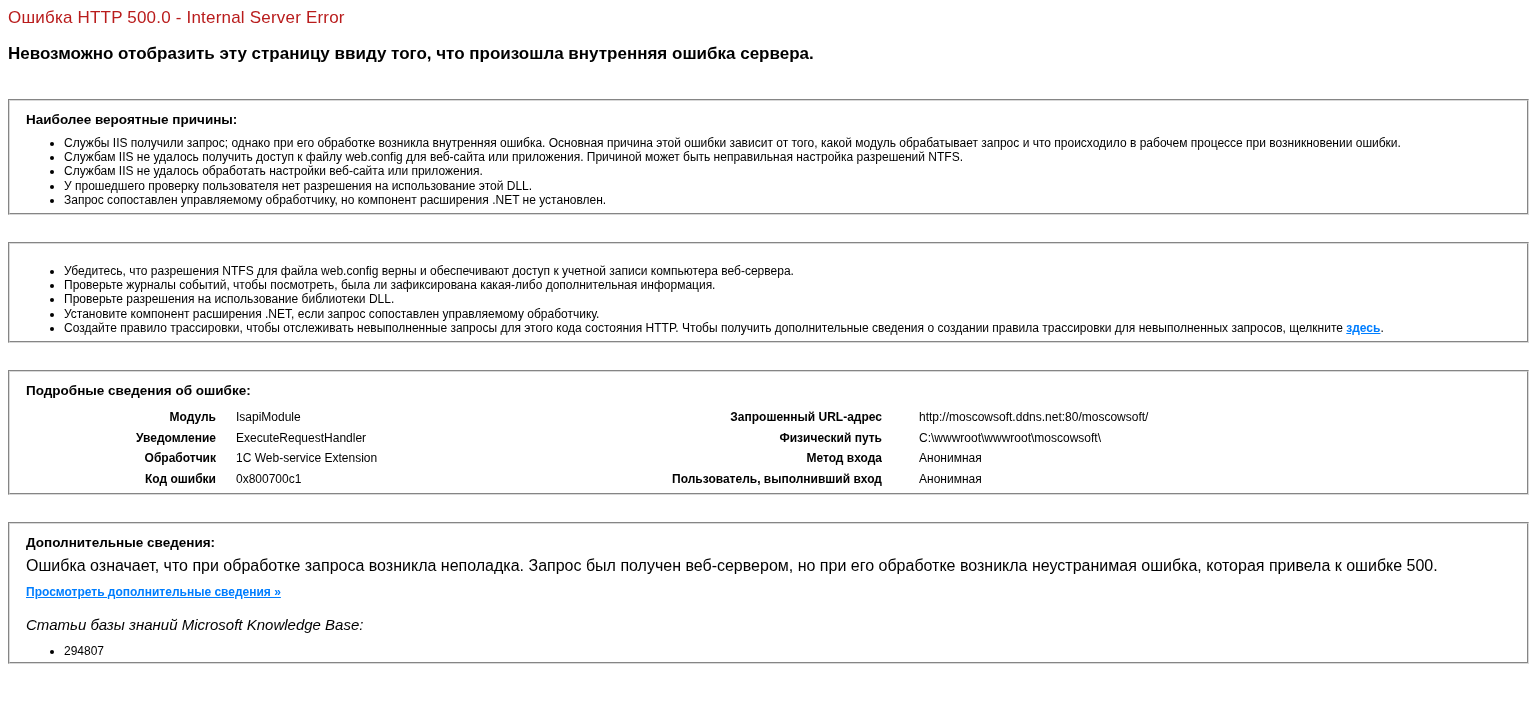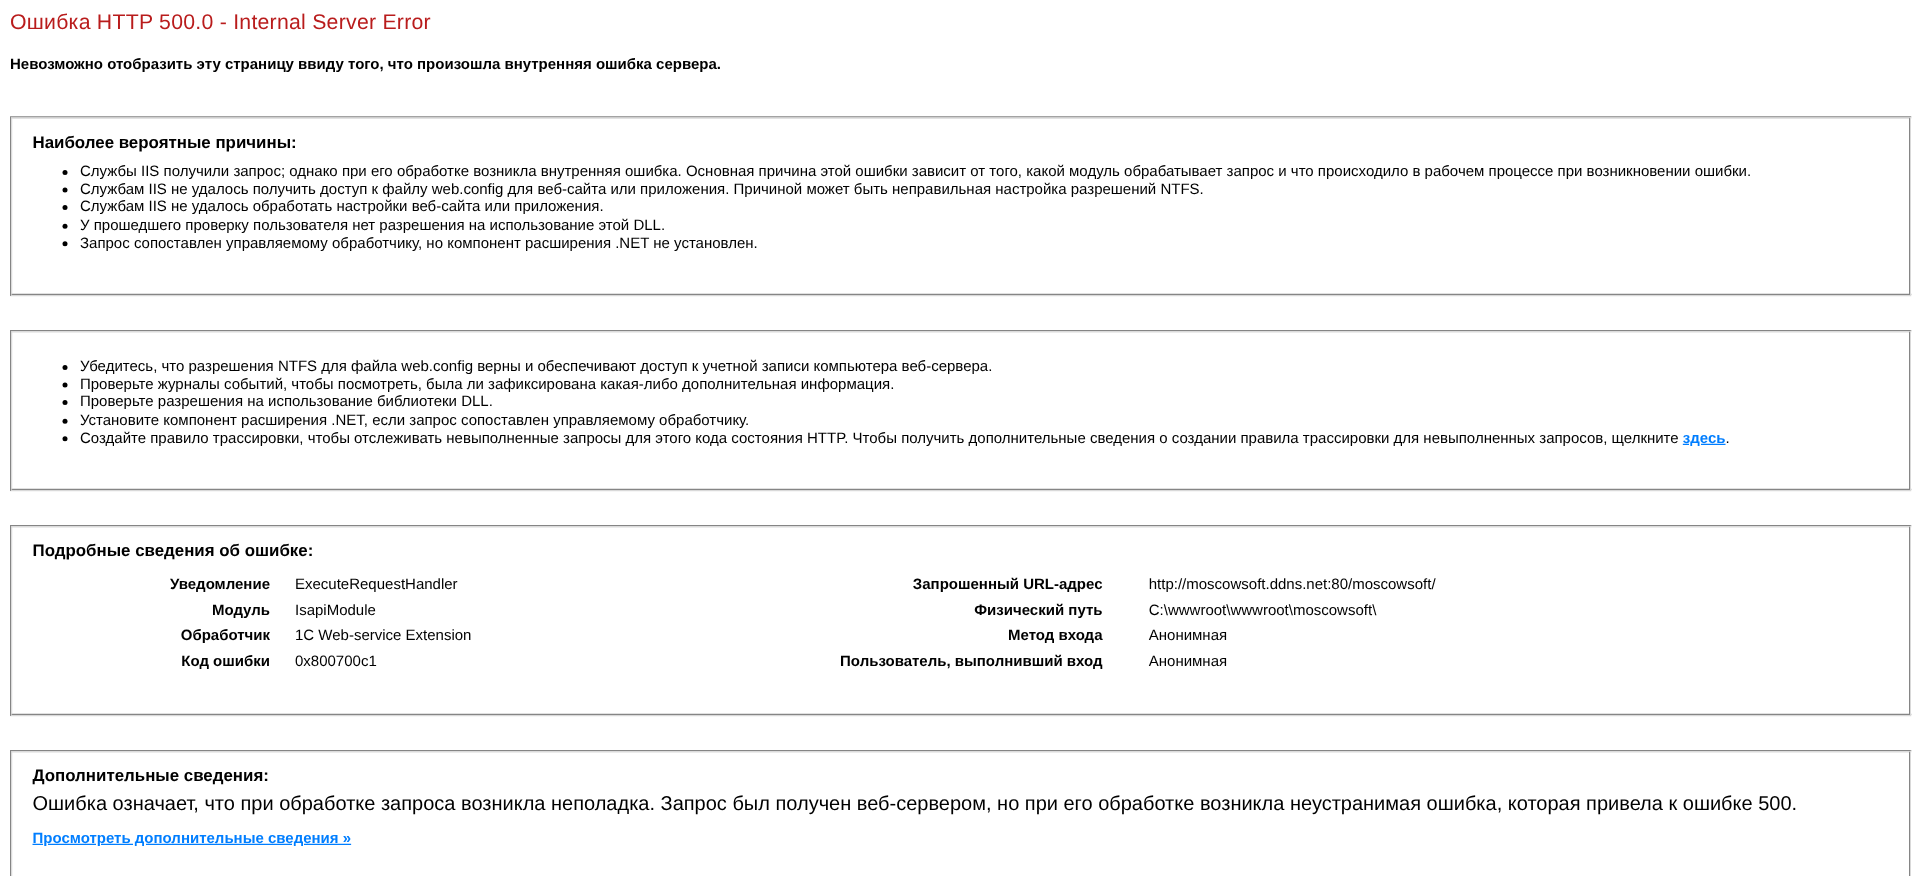"Невозможно отобразить эту страницу ввиду" .page-subtitle { font-size: 12px -> 17px }
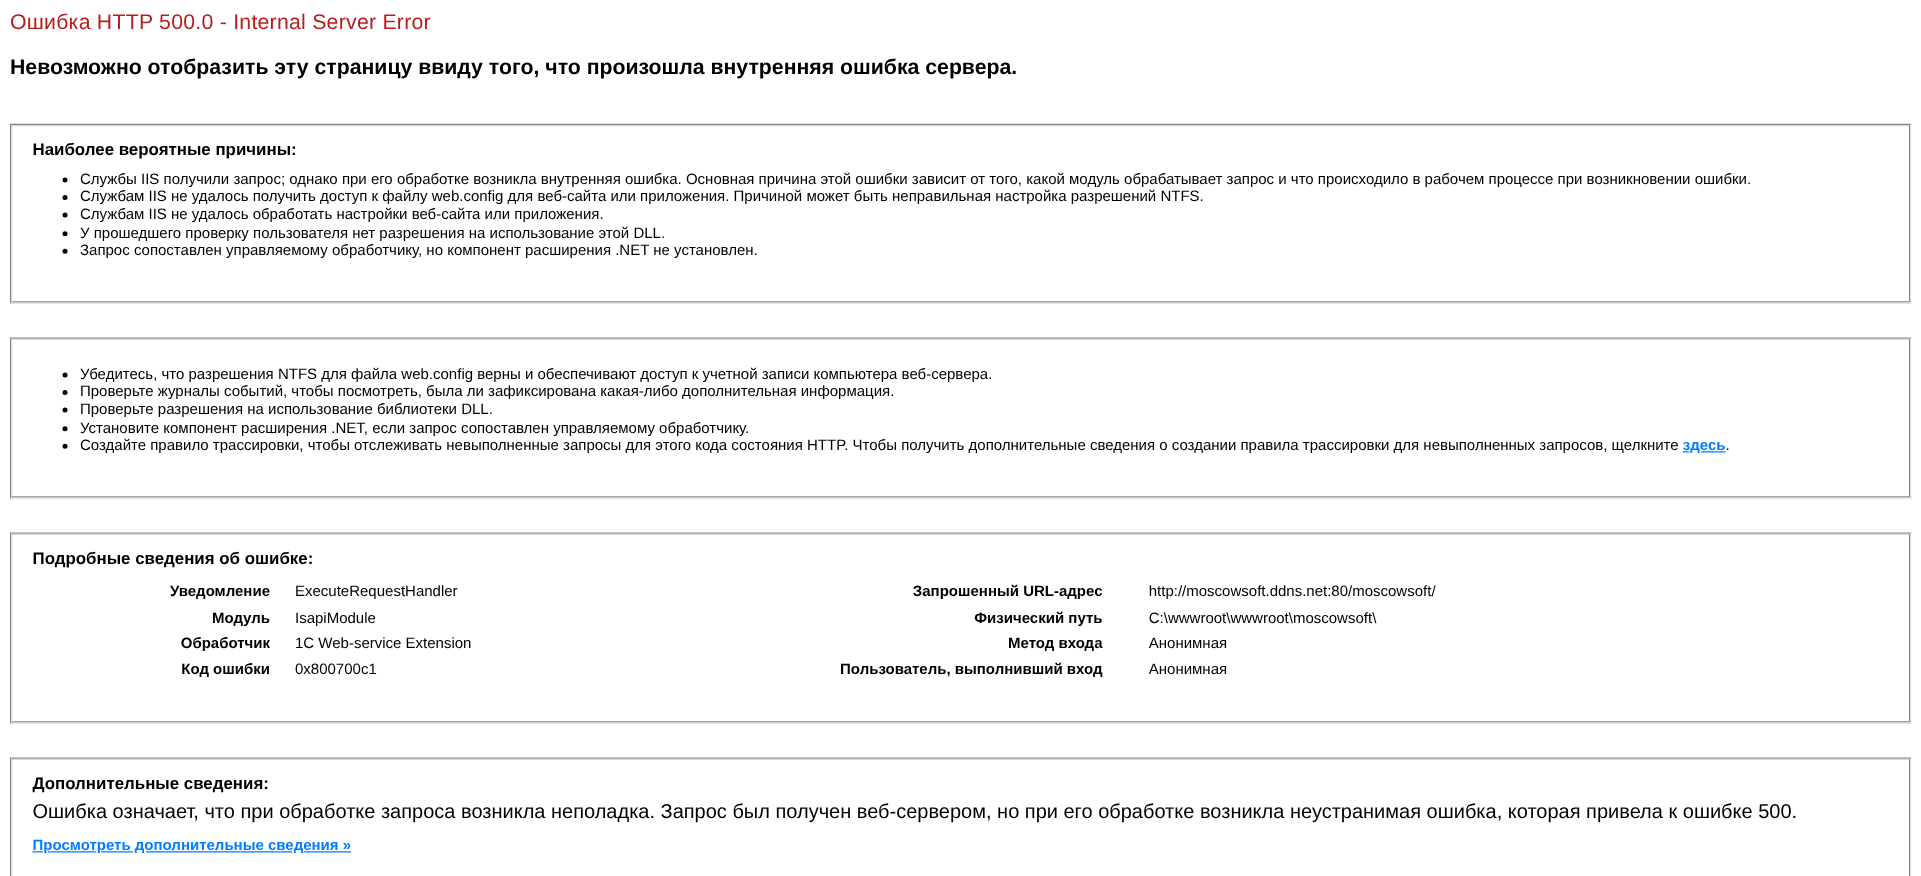"Наиболее вероятные причины:" .box { padding: 11px 16px 28px 16px -> 11px 16px 0 16px }
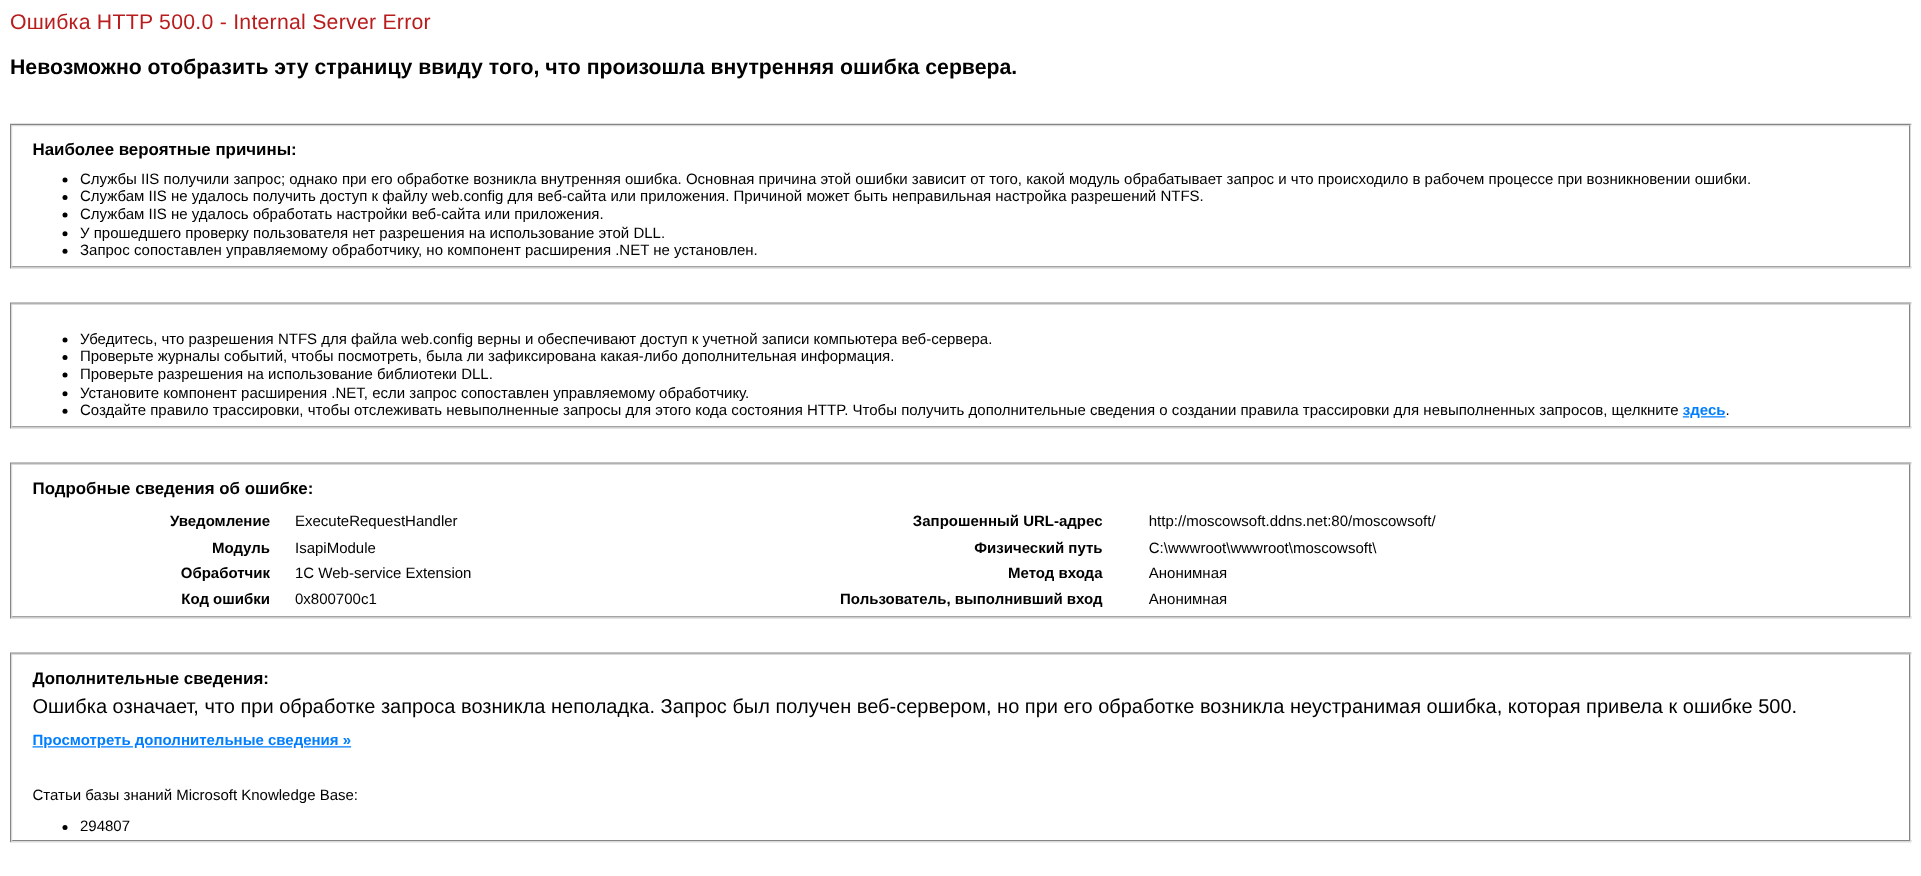"Уведомление" tr { order: before "Модуль" -> after "Модуль" }
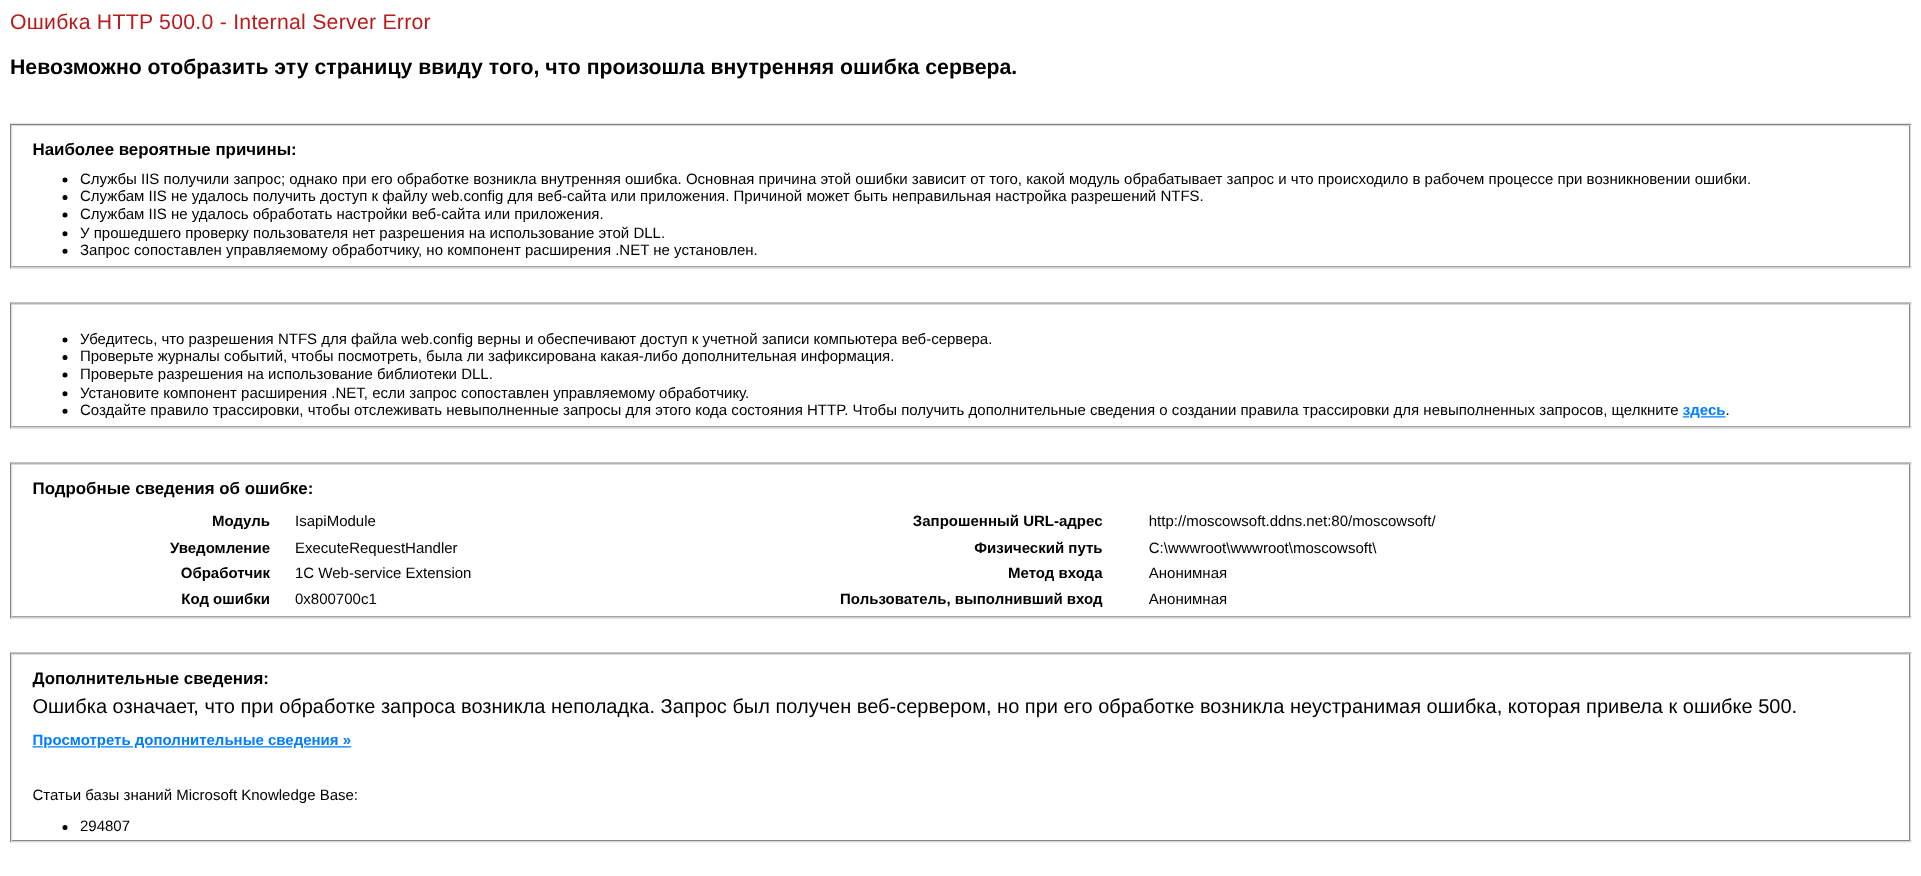"Статьи базы знаний Microsoft Knowledge" .kb-heading { font-size: 12px -> 15px; font-style: none -> italic; margin: 30px 0 0 0 -> 17px 0 0 0 }
